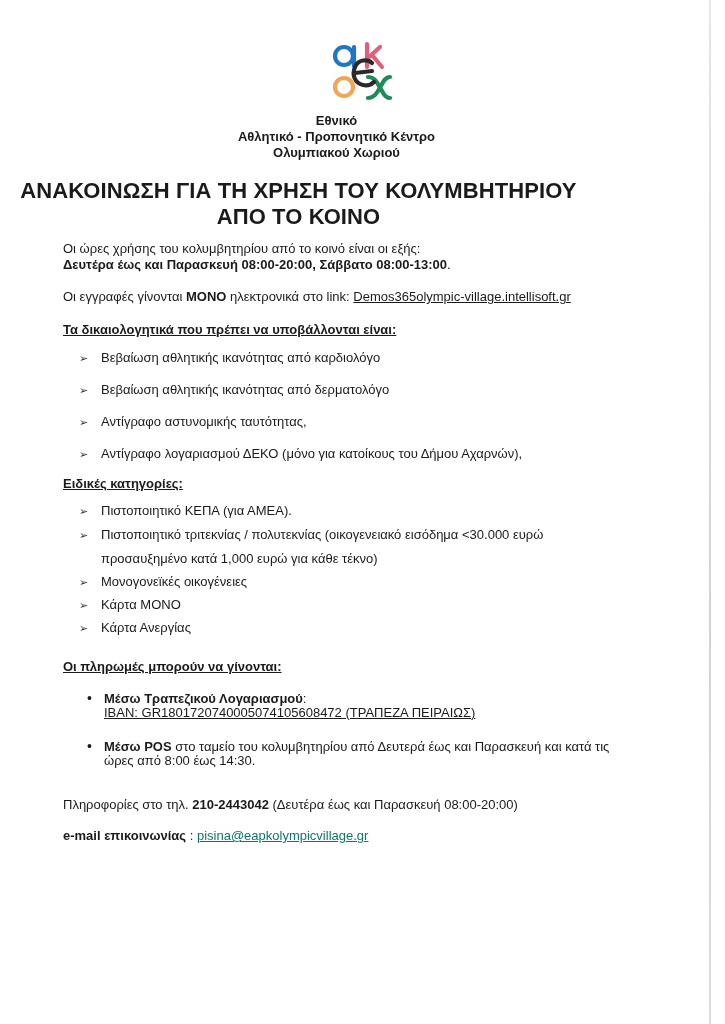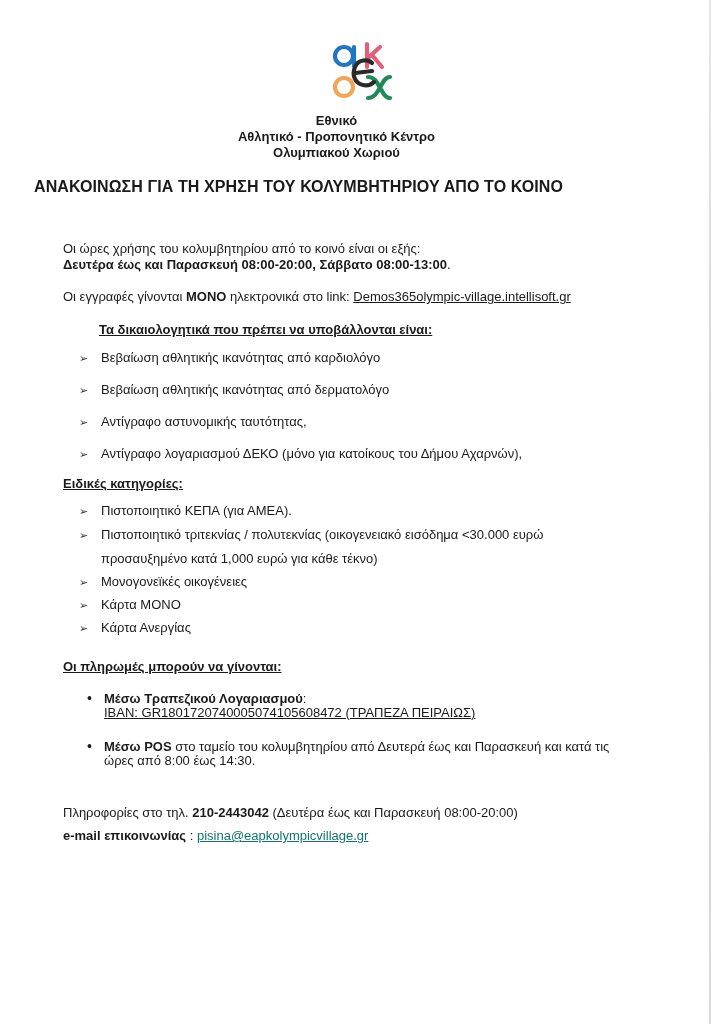"ΑΝΑΚΟΙΝΩΣΗ ΓΙΑ ΤΗ ΧΡΗΣΗ ΤΟΥ" .title { font-size: 16px -> 22px }
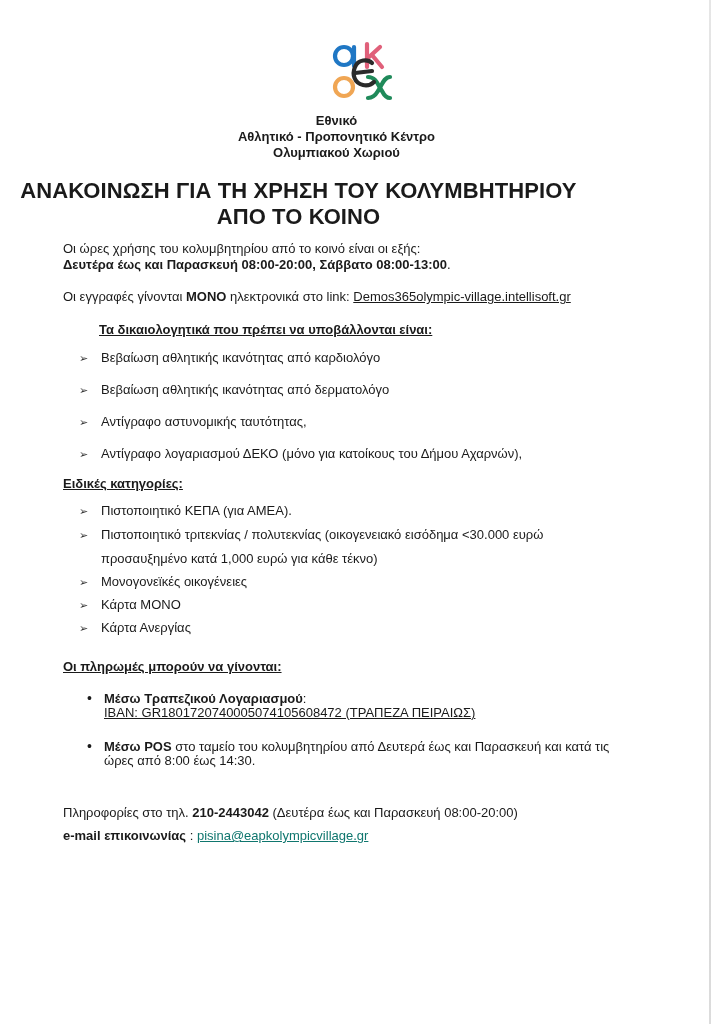"Τα δικαιολογητικά που πρέπει να" div.heading { margin-left: 36px -> none }
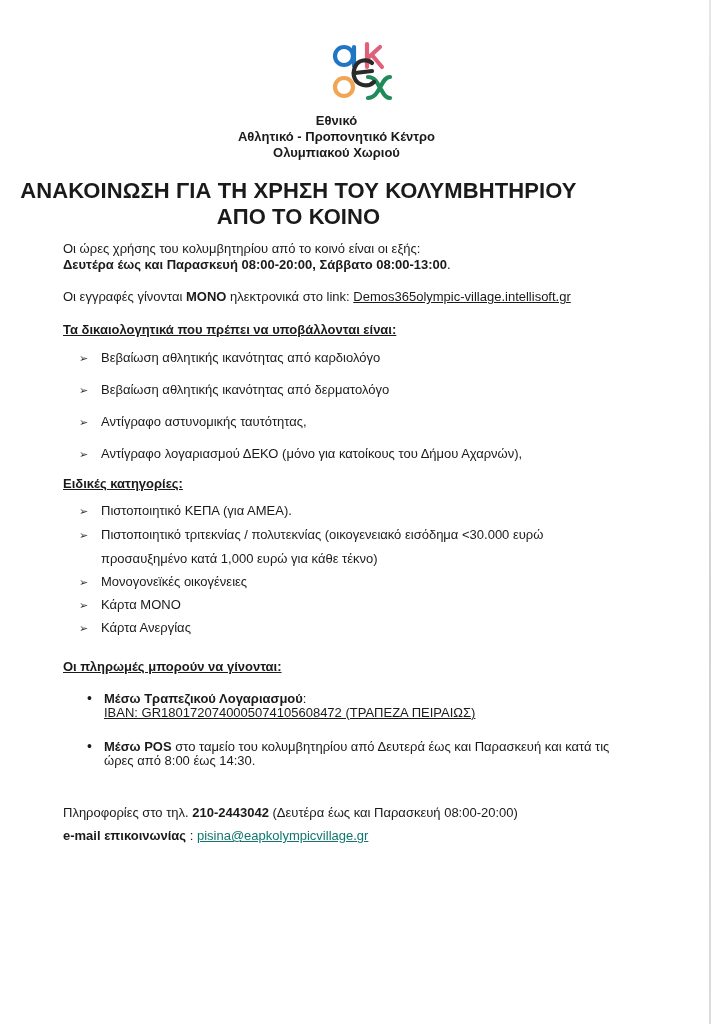"Πληροφορίες στο τηλ. 210-2443042" div.line { margin-top: 8px -> none }
